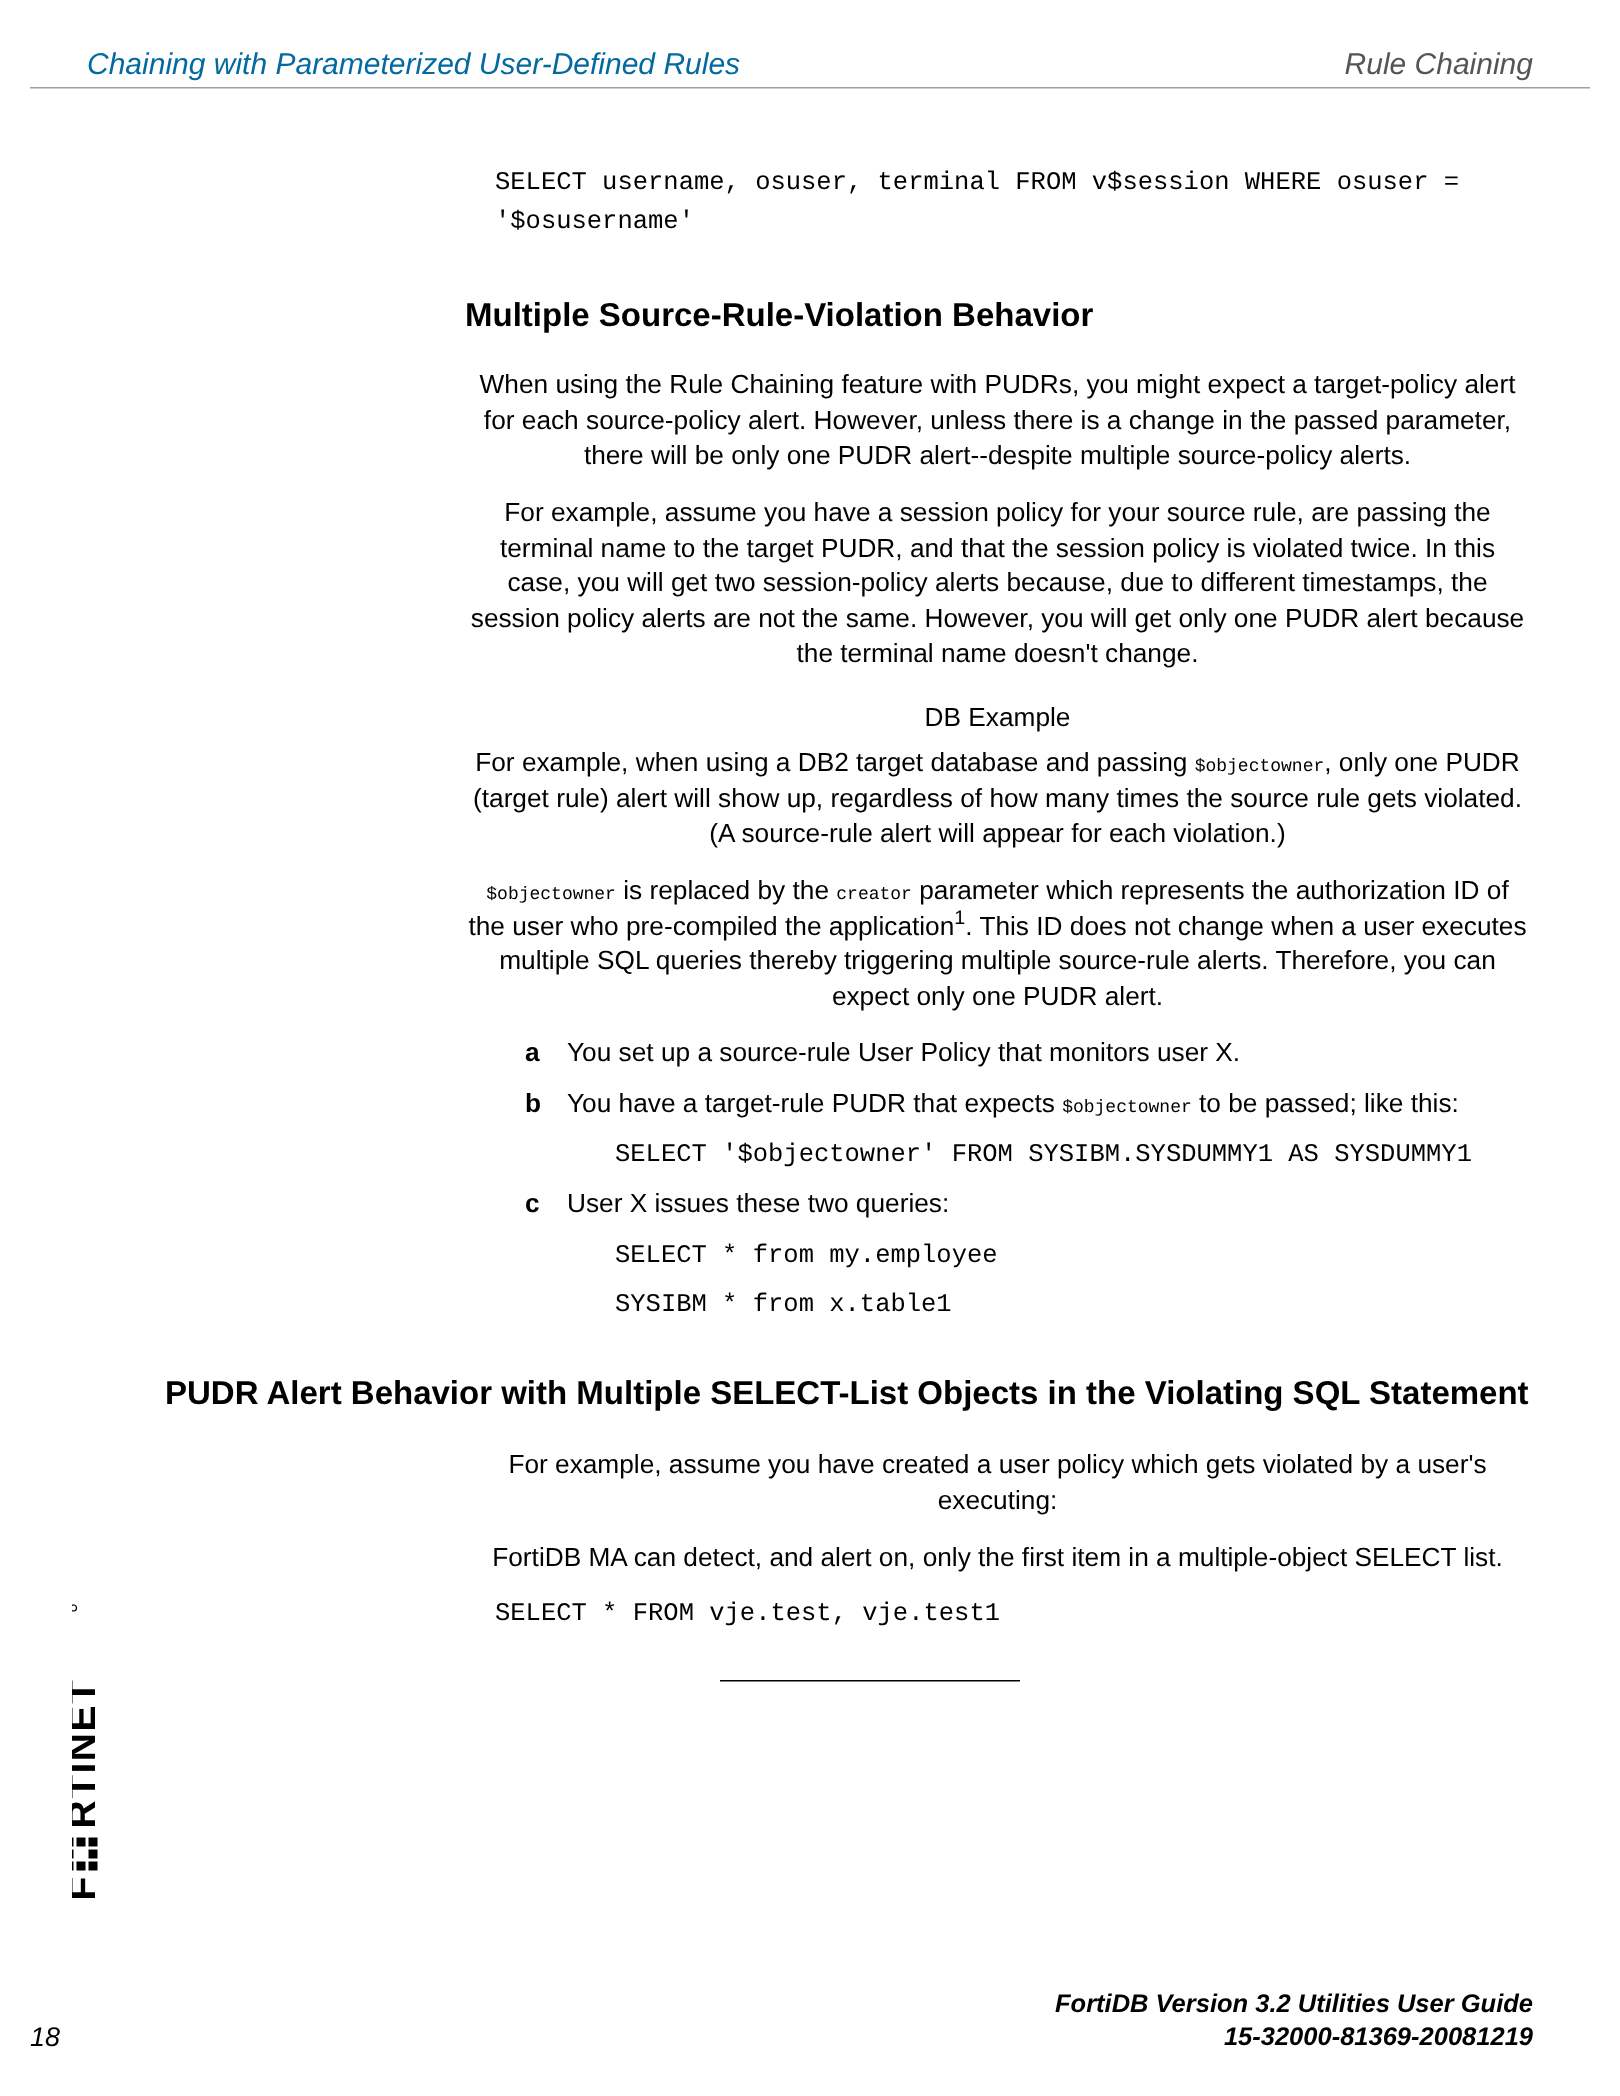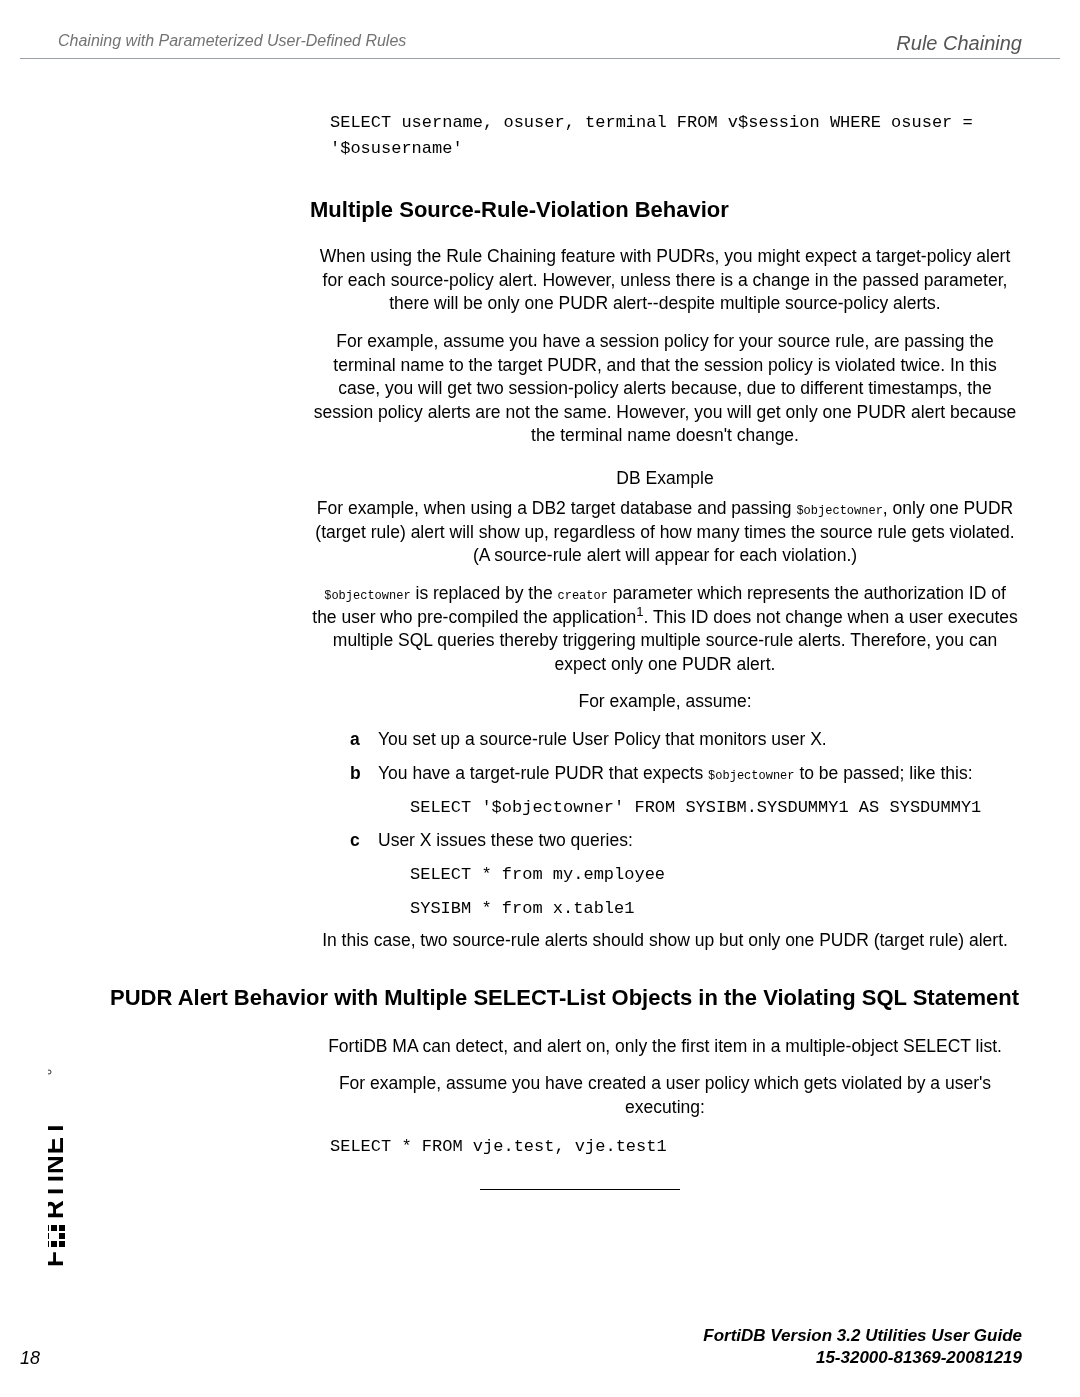"Chaining with Parameterized User-Defined" .header-left { color: #737373 -> #0369a1; font-size: 16px -> 20px }
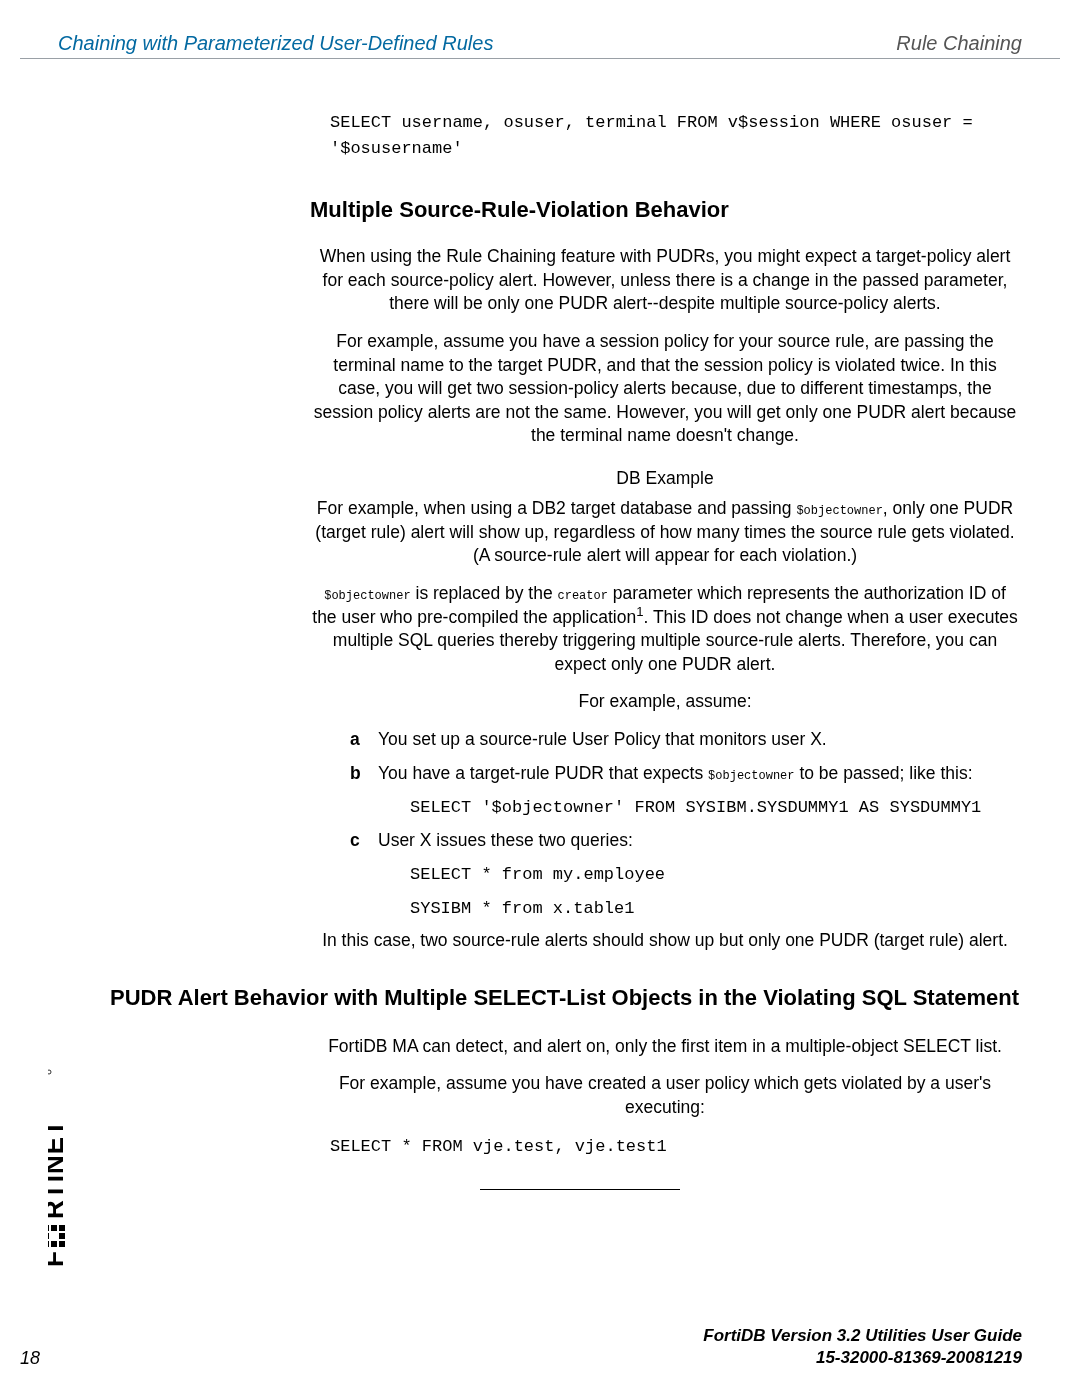"For example, assume:" div.body-indent { html: <div>For example, assume:</div> -> none }
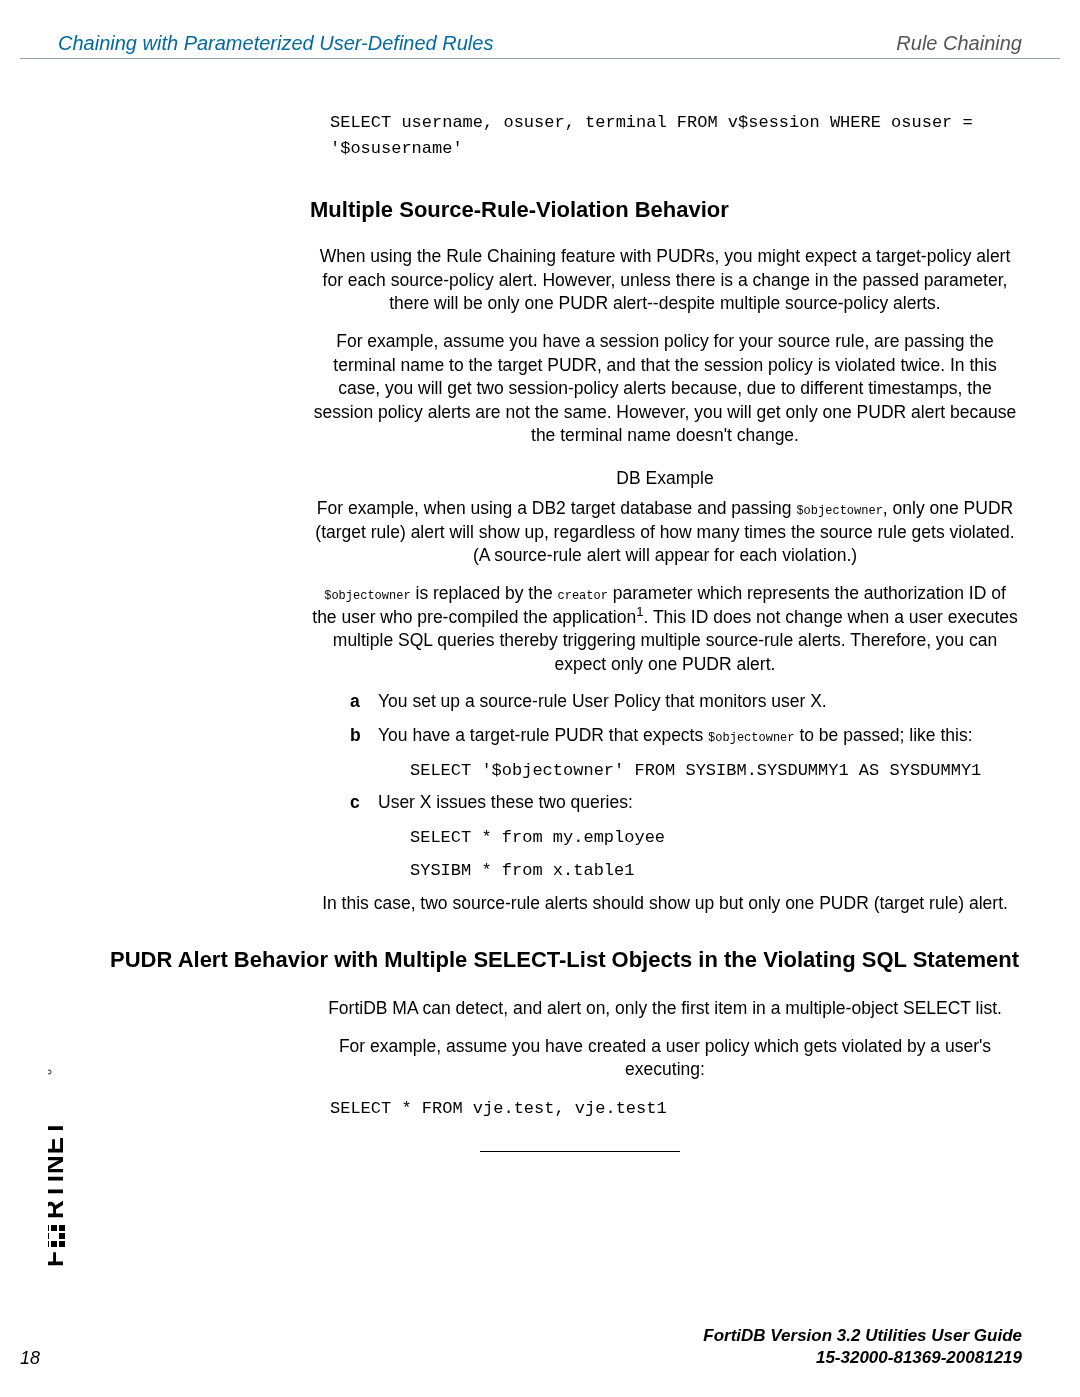"In this case, two source-rule" div.body-indent { html: <div>In this case, two source-rule alerts should show up but only one PUDR (target rule) alert.</div> -> none }
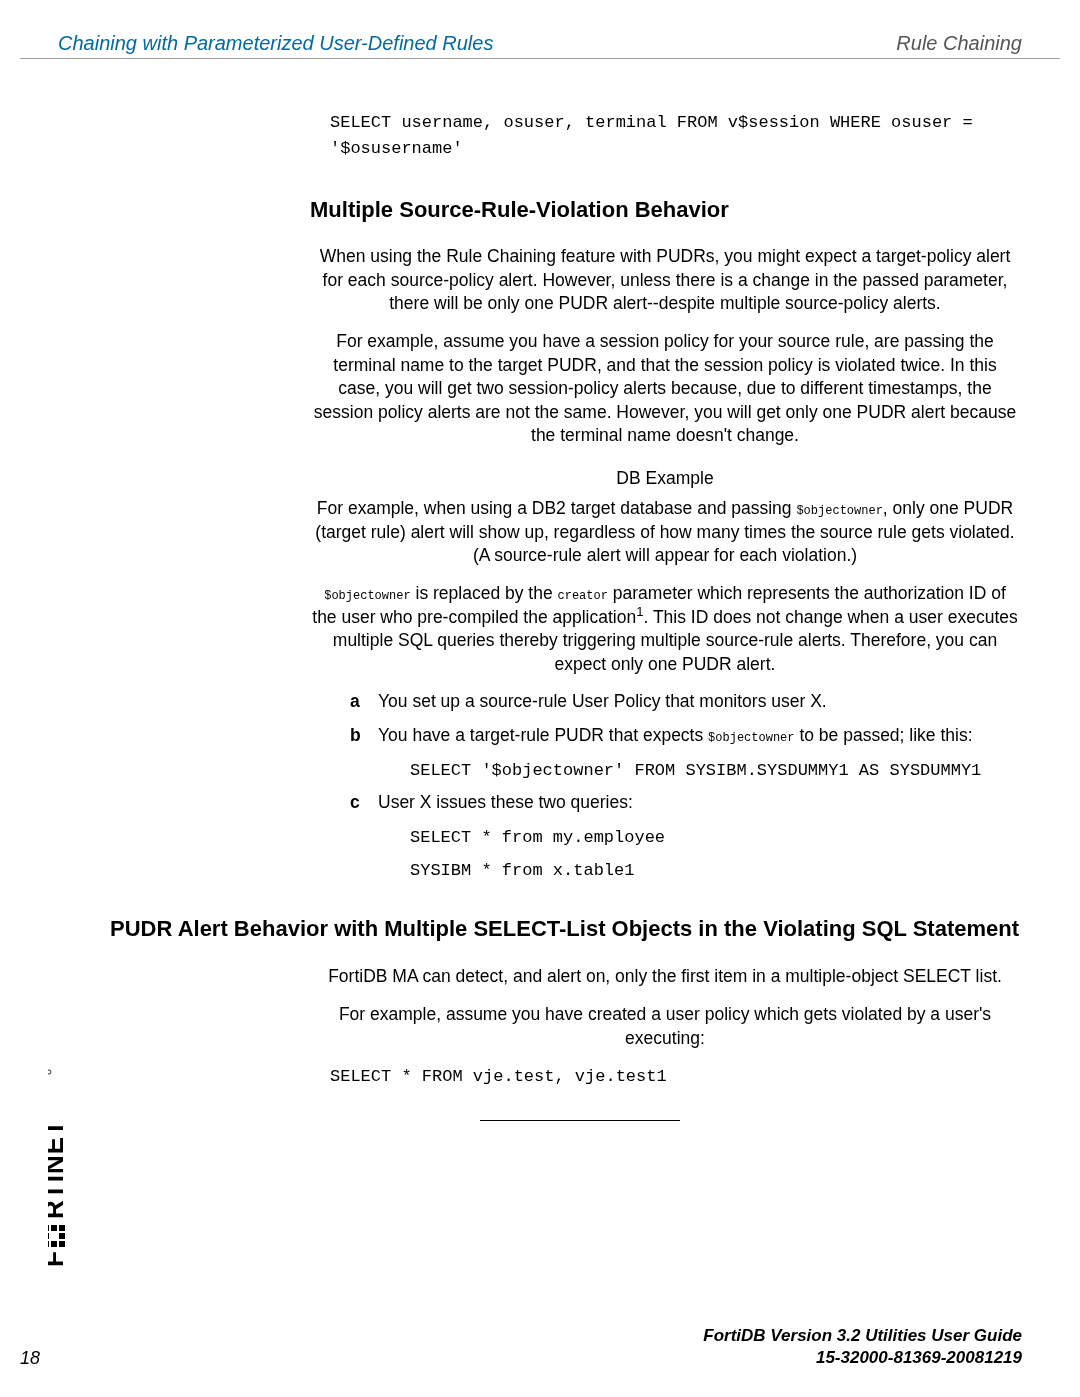"FortiDB MA can detect, and" div.body-indent { order: before "For example, assume you have created" -> after "For example, assume you have created" }
